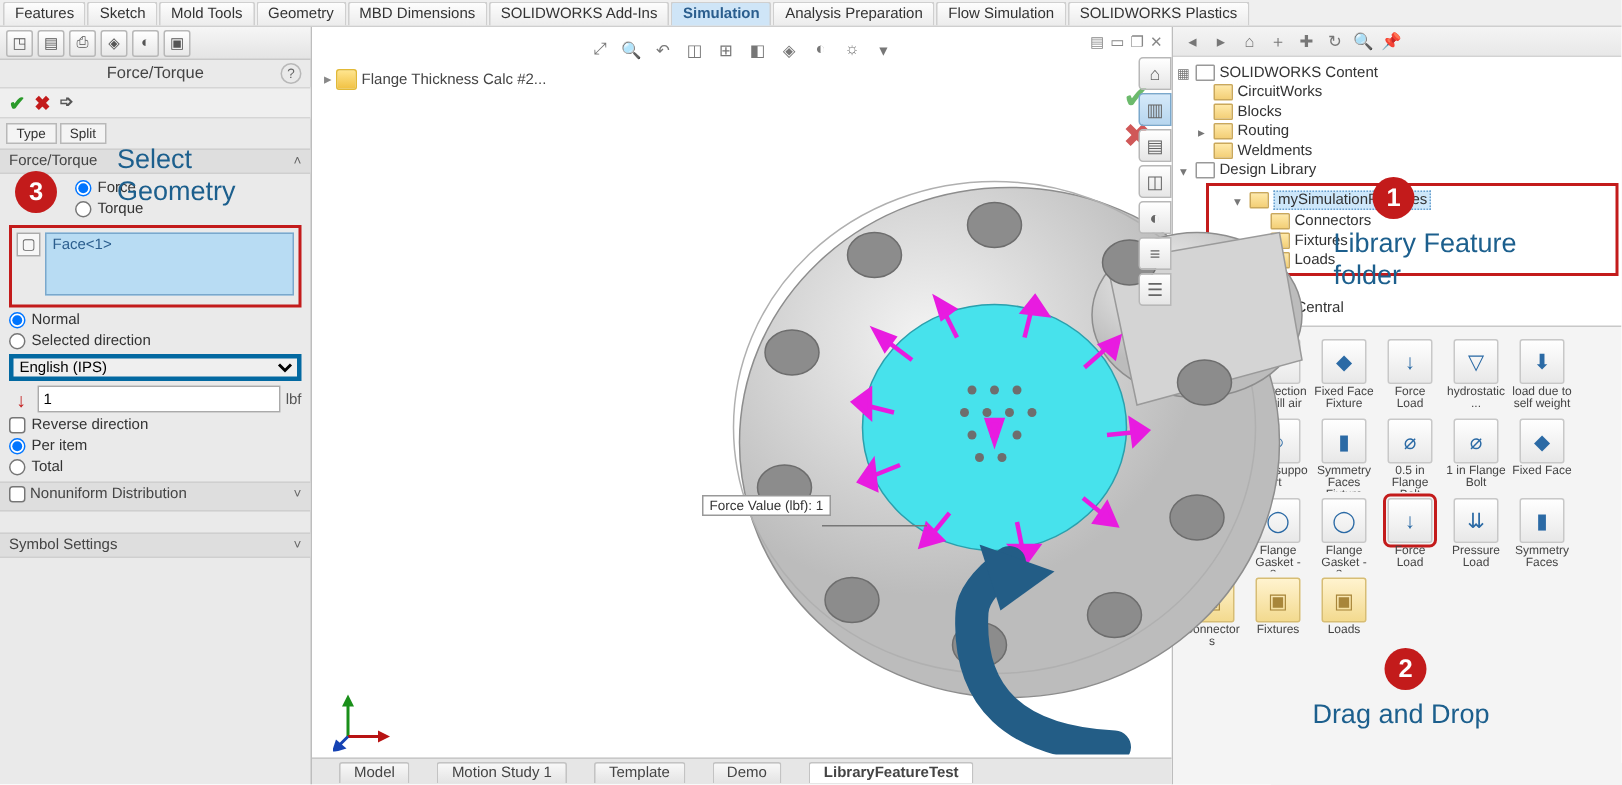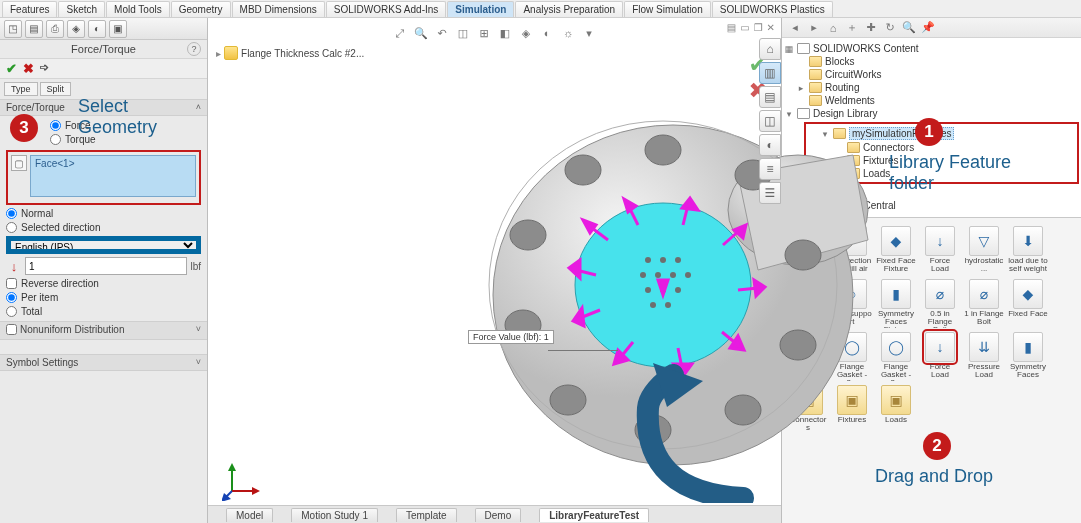"Blocks" div.tnode { order: before "CircuitWorks" -> after "CircuitWorks" }
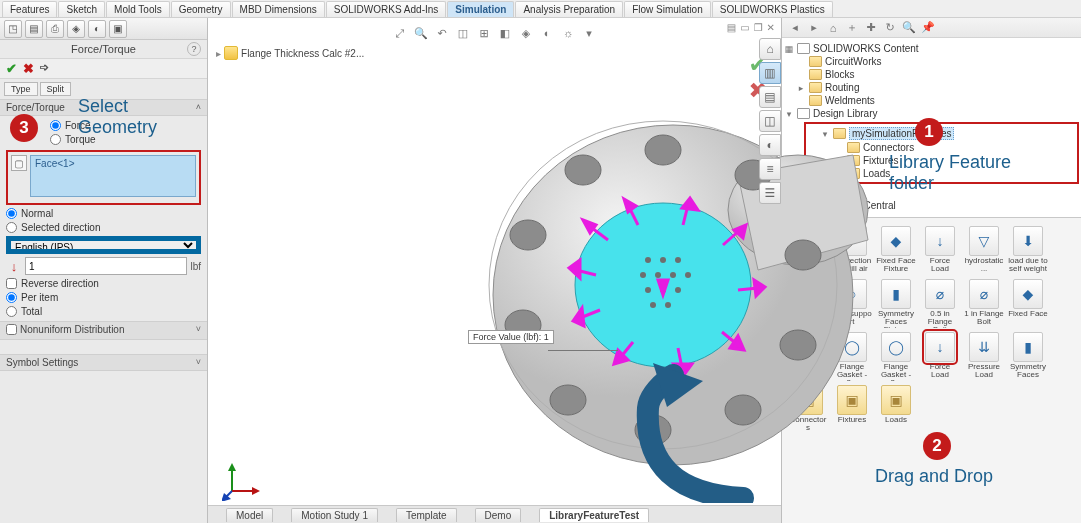"English (IPS)" .unitsrow select { border: 5px solid #0369a1 -> 3px solid #0369a1 }
